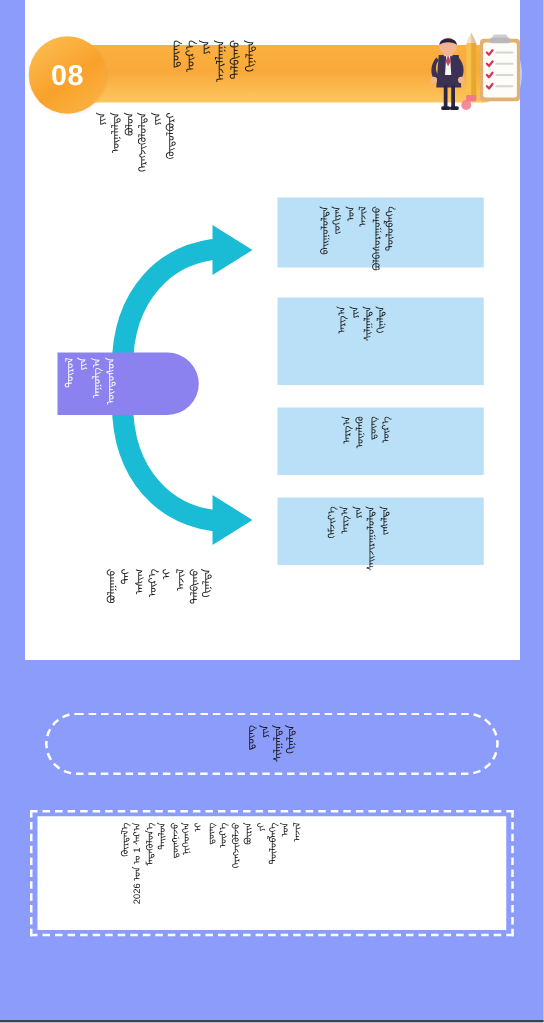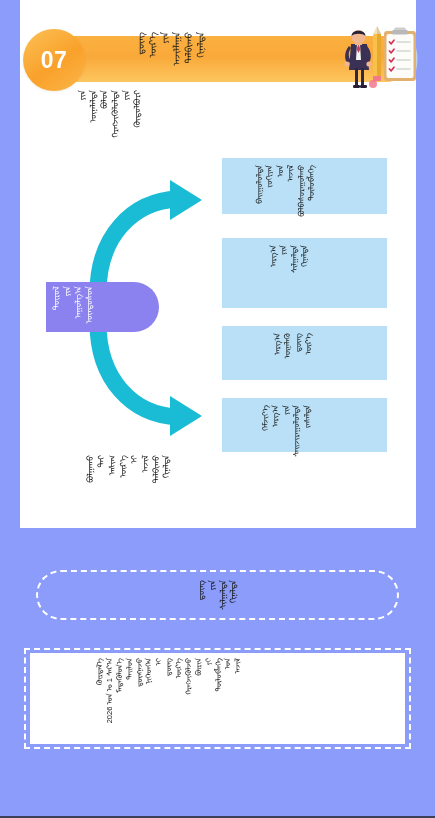"07" span.header-number { text: 07 -> 08 }
